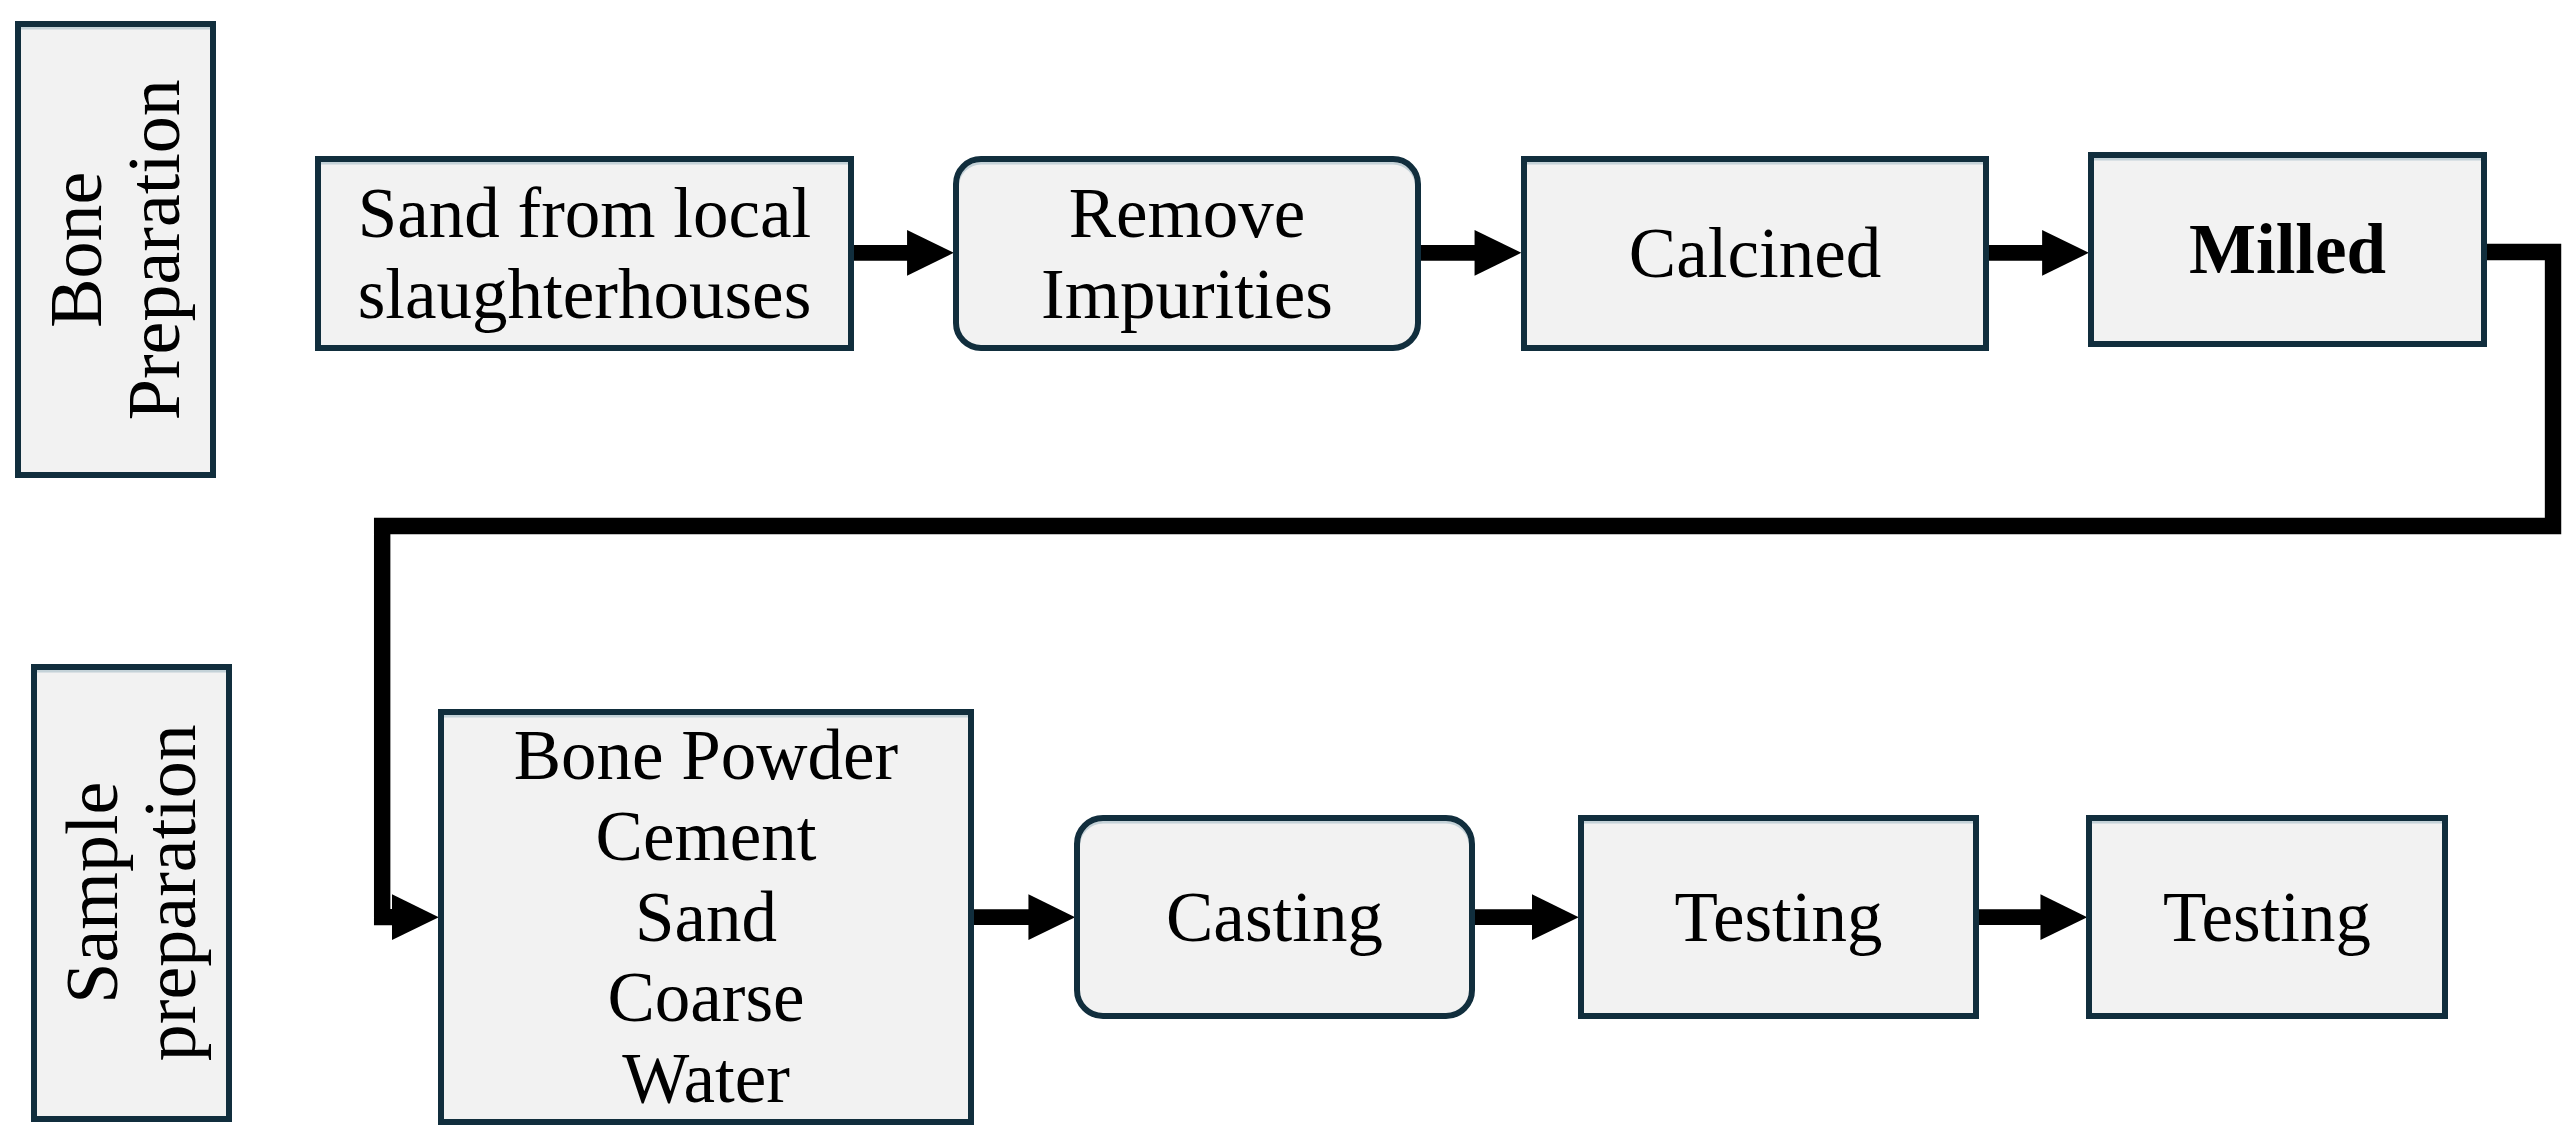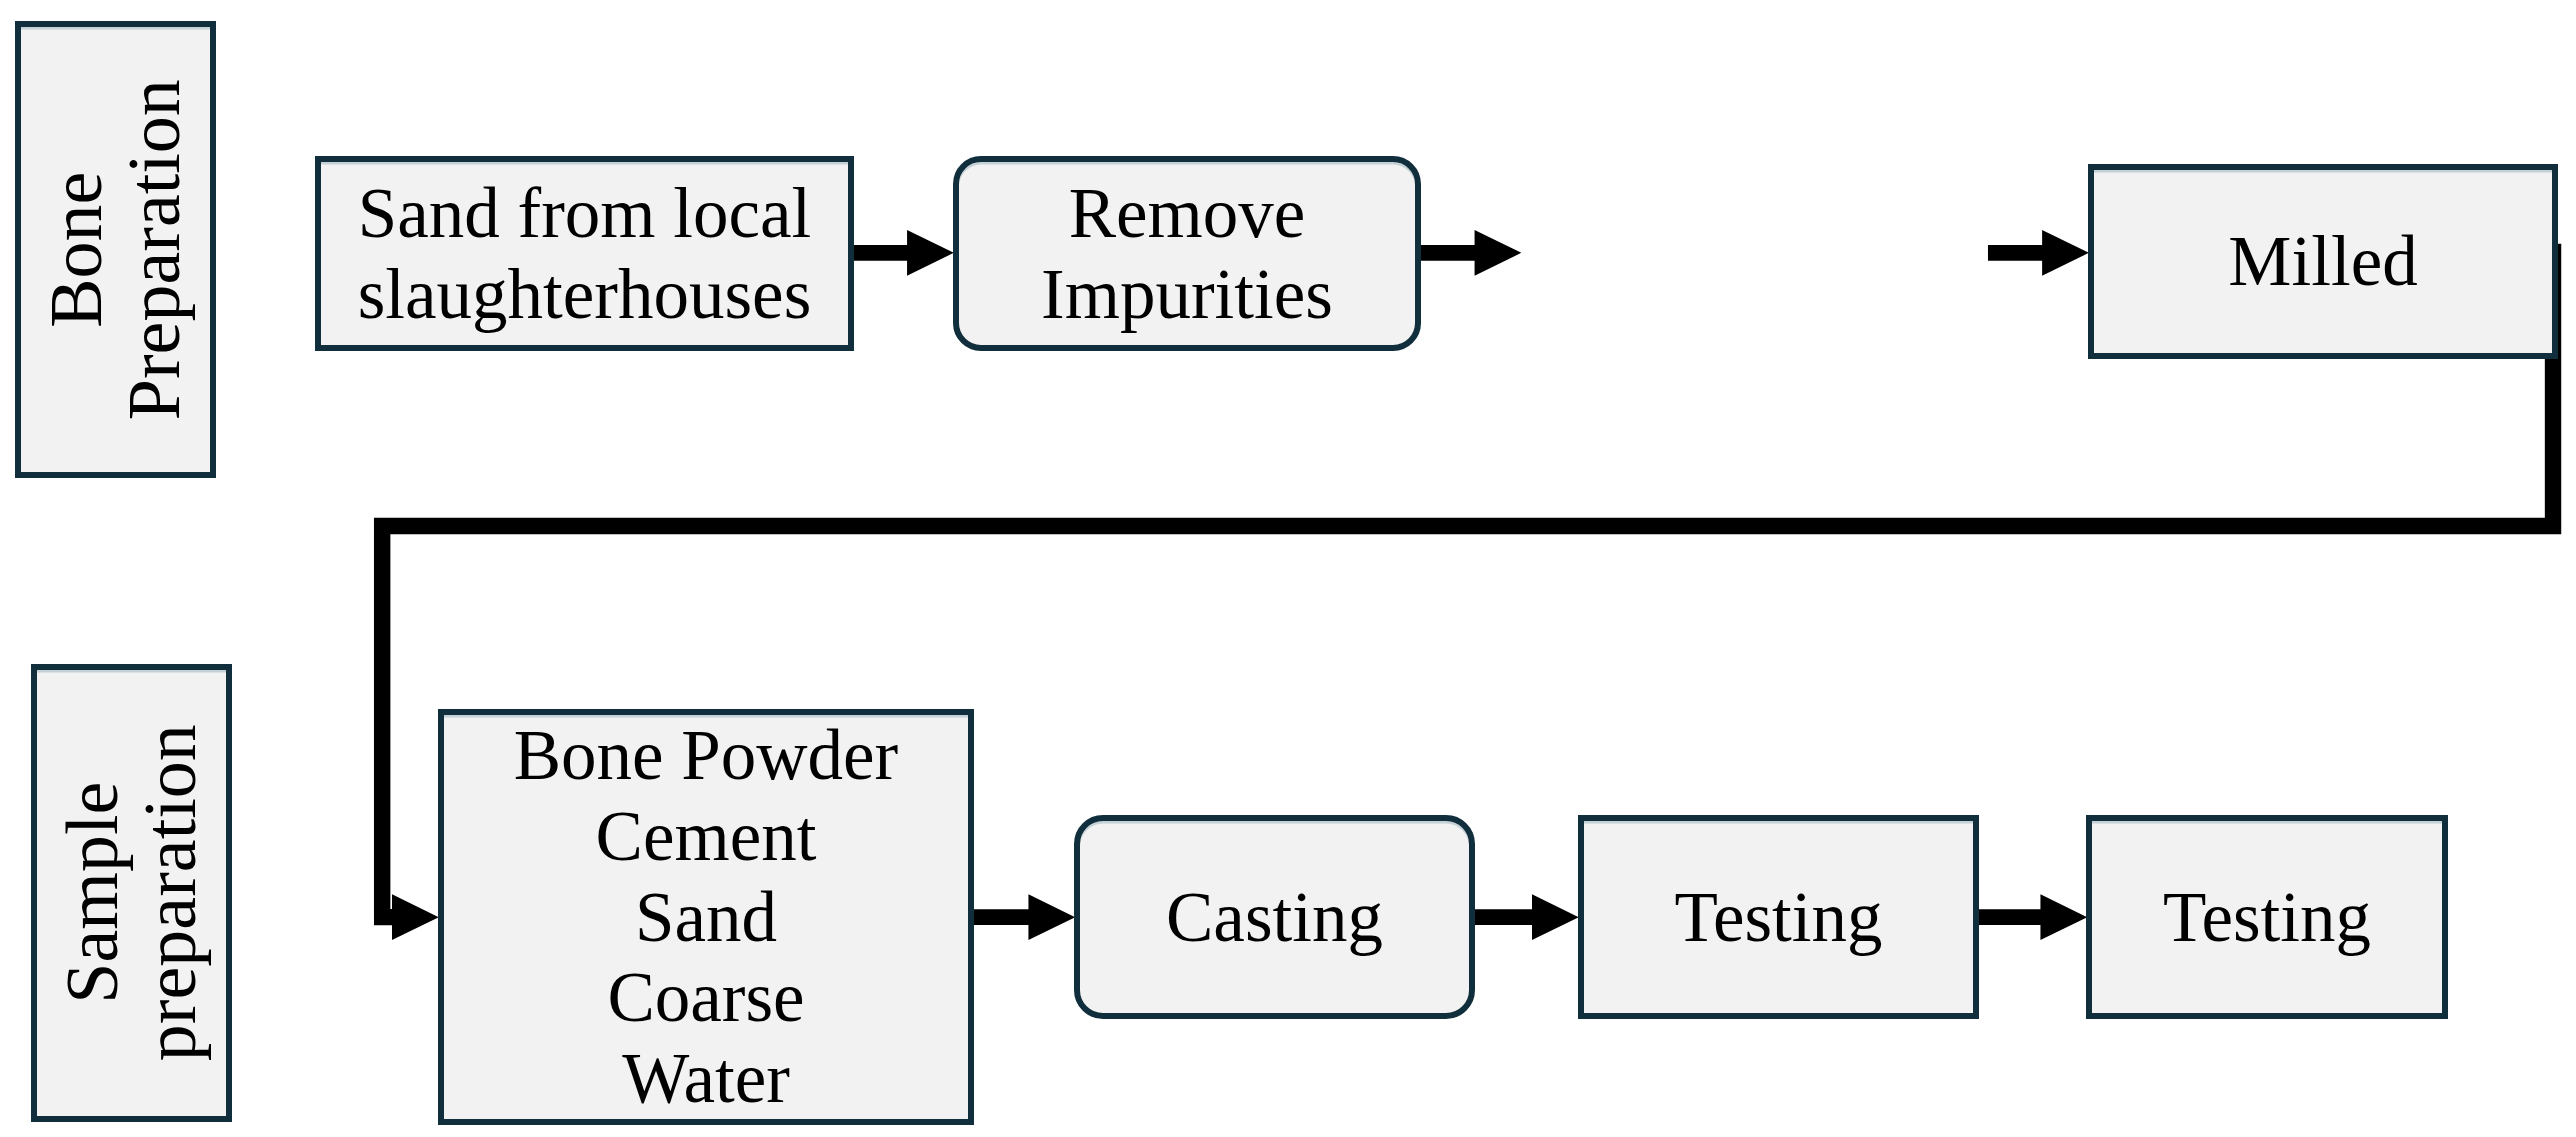"Calcined" div.box { html: none -> <div> <span>Calcined</span> </div> }
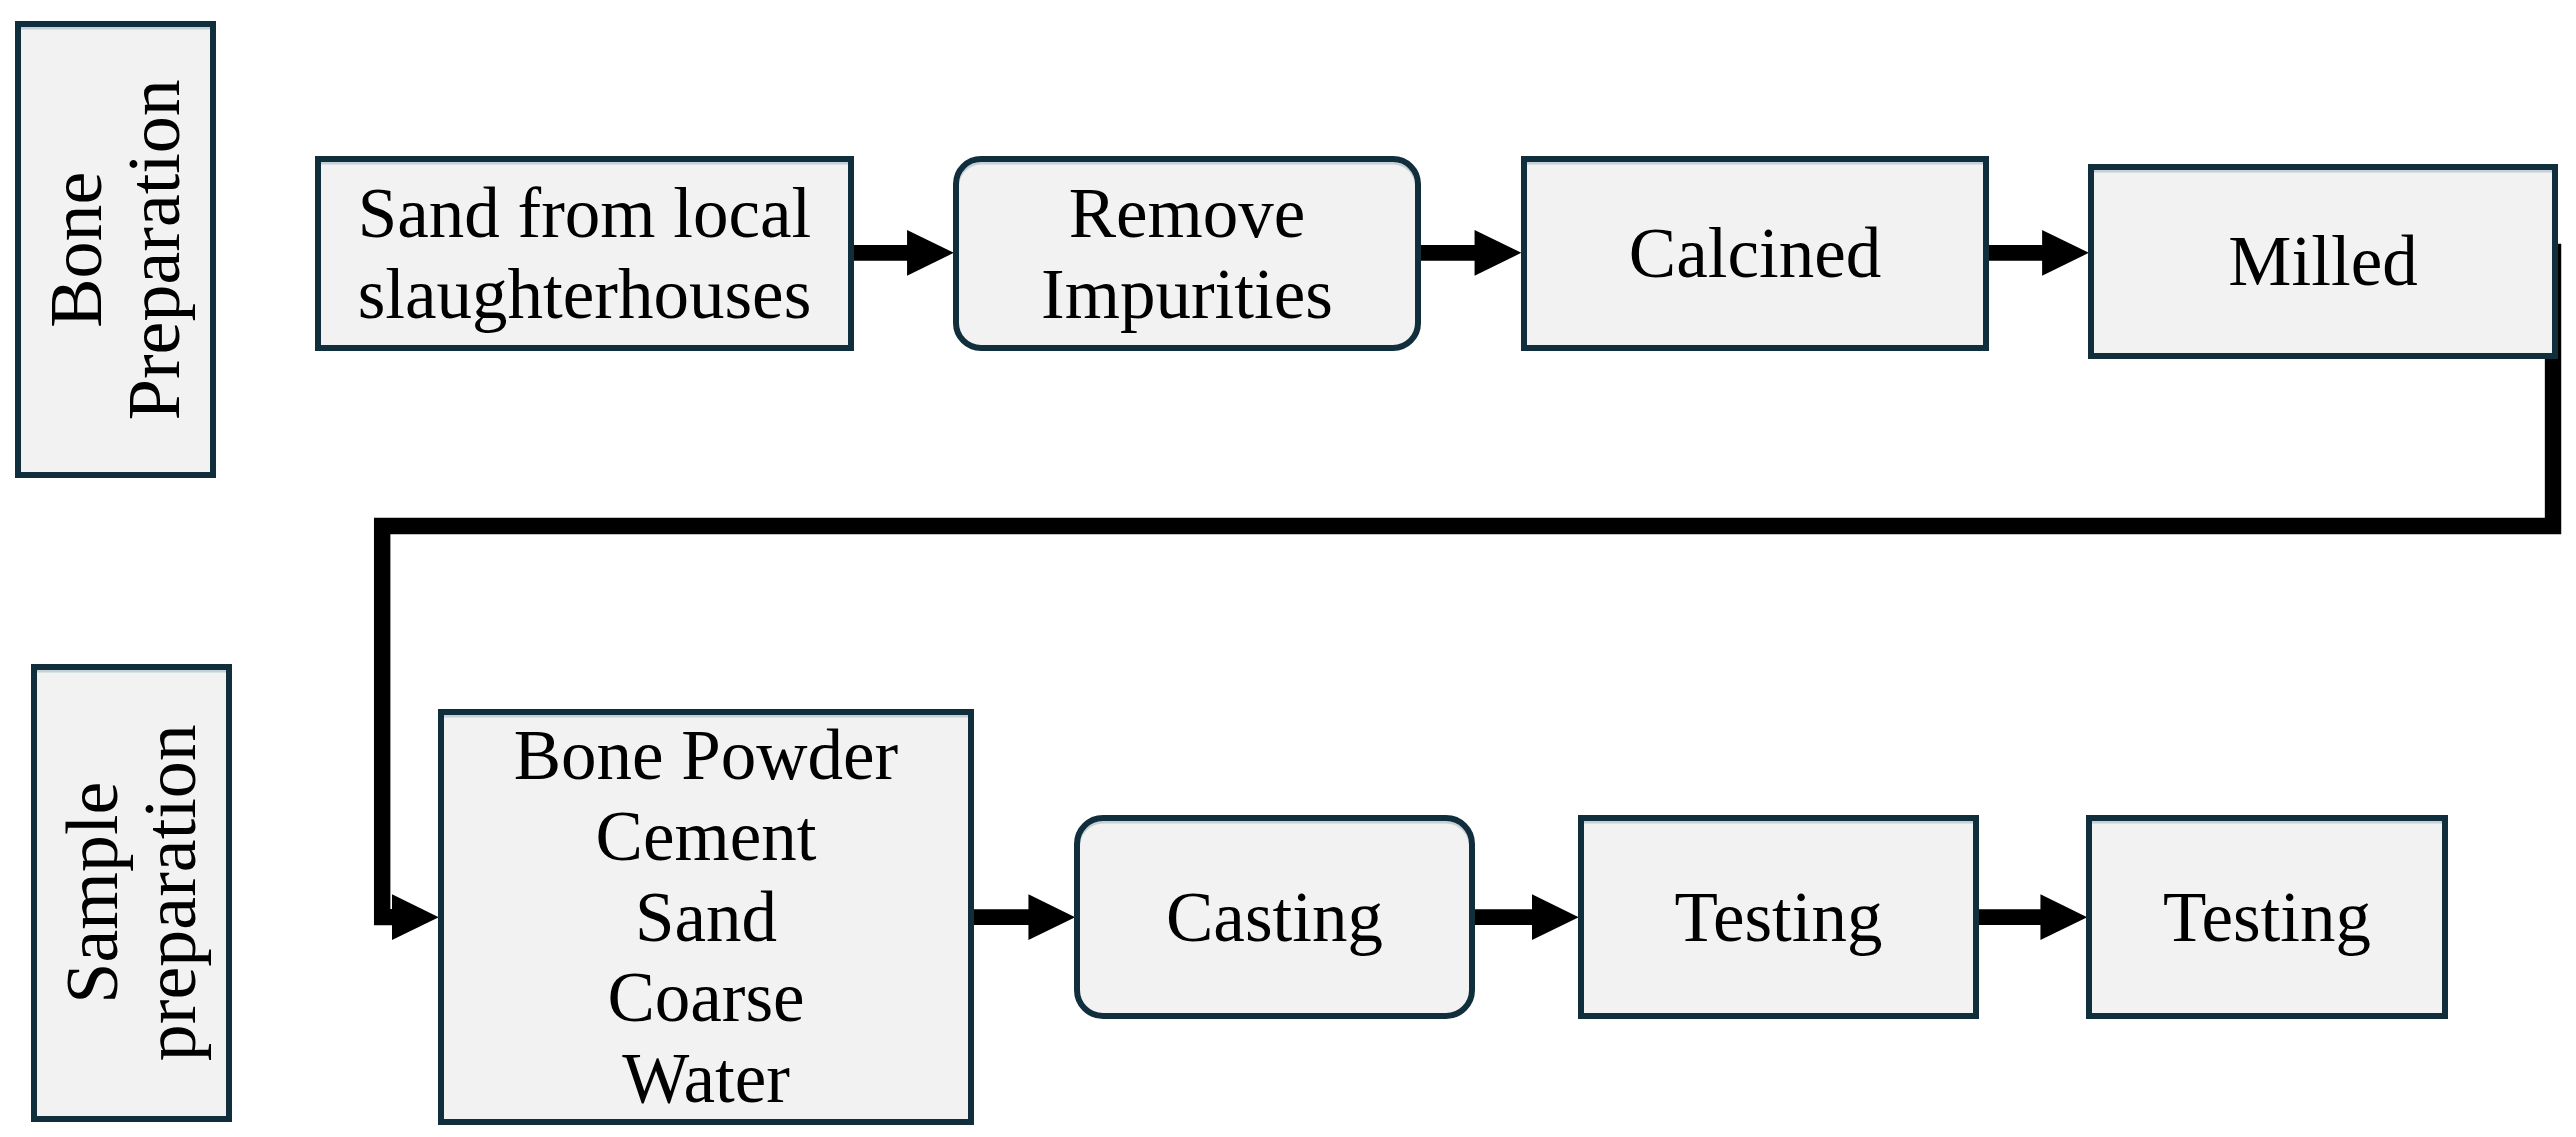"Milled" div.box { font-weight: none -> bold; top: 164px -> 152px; width: 470px -> 399px }
